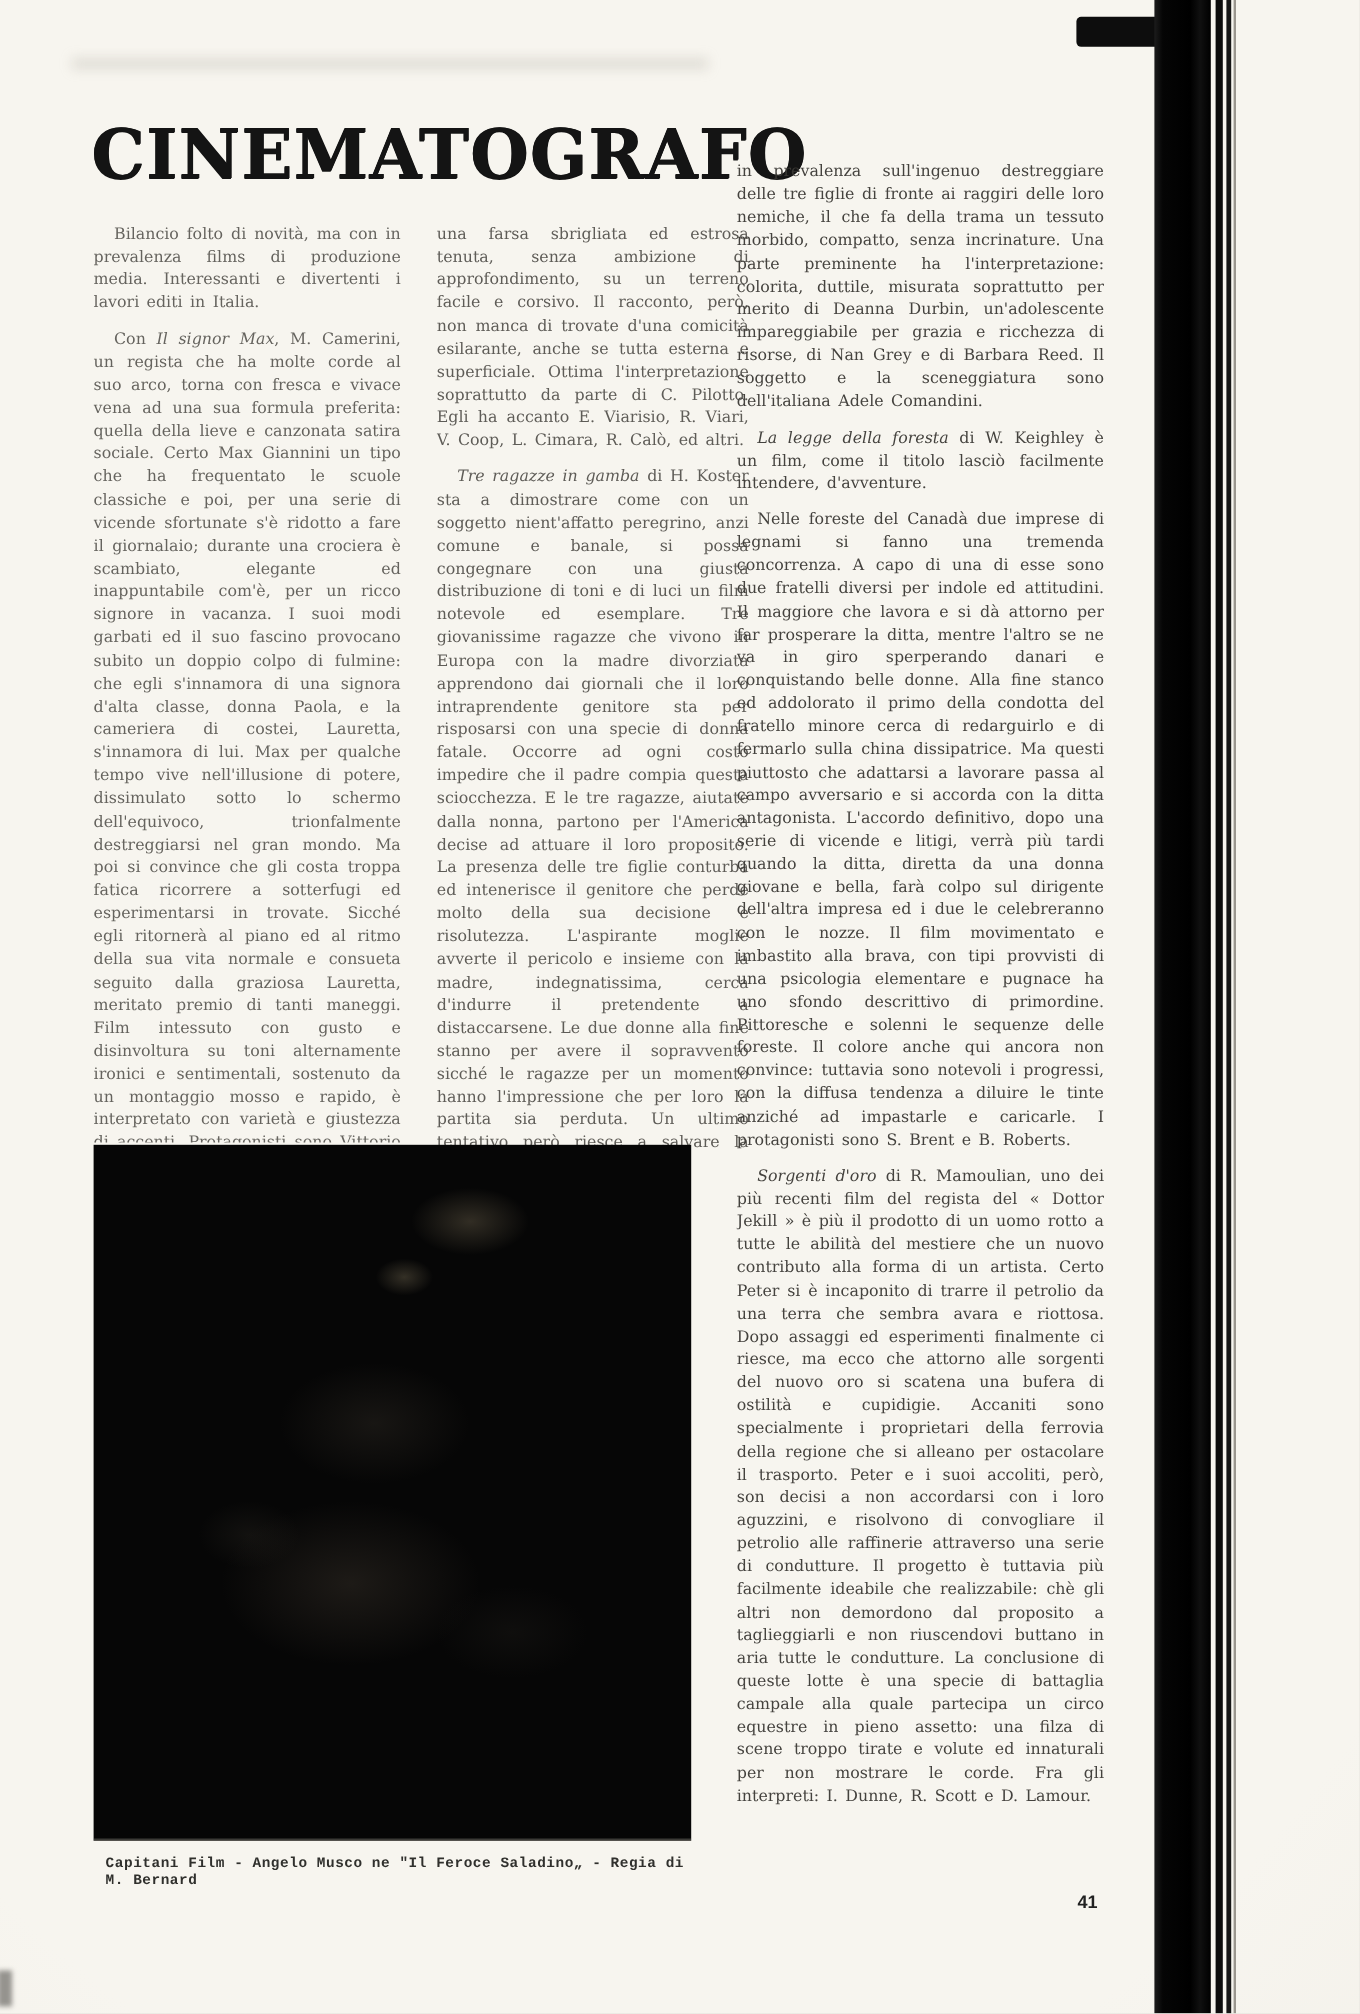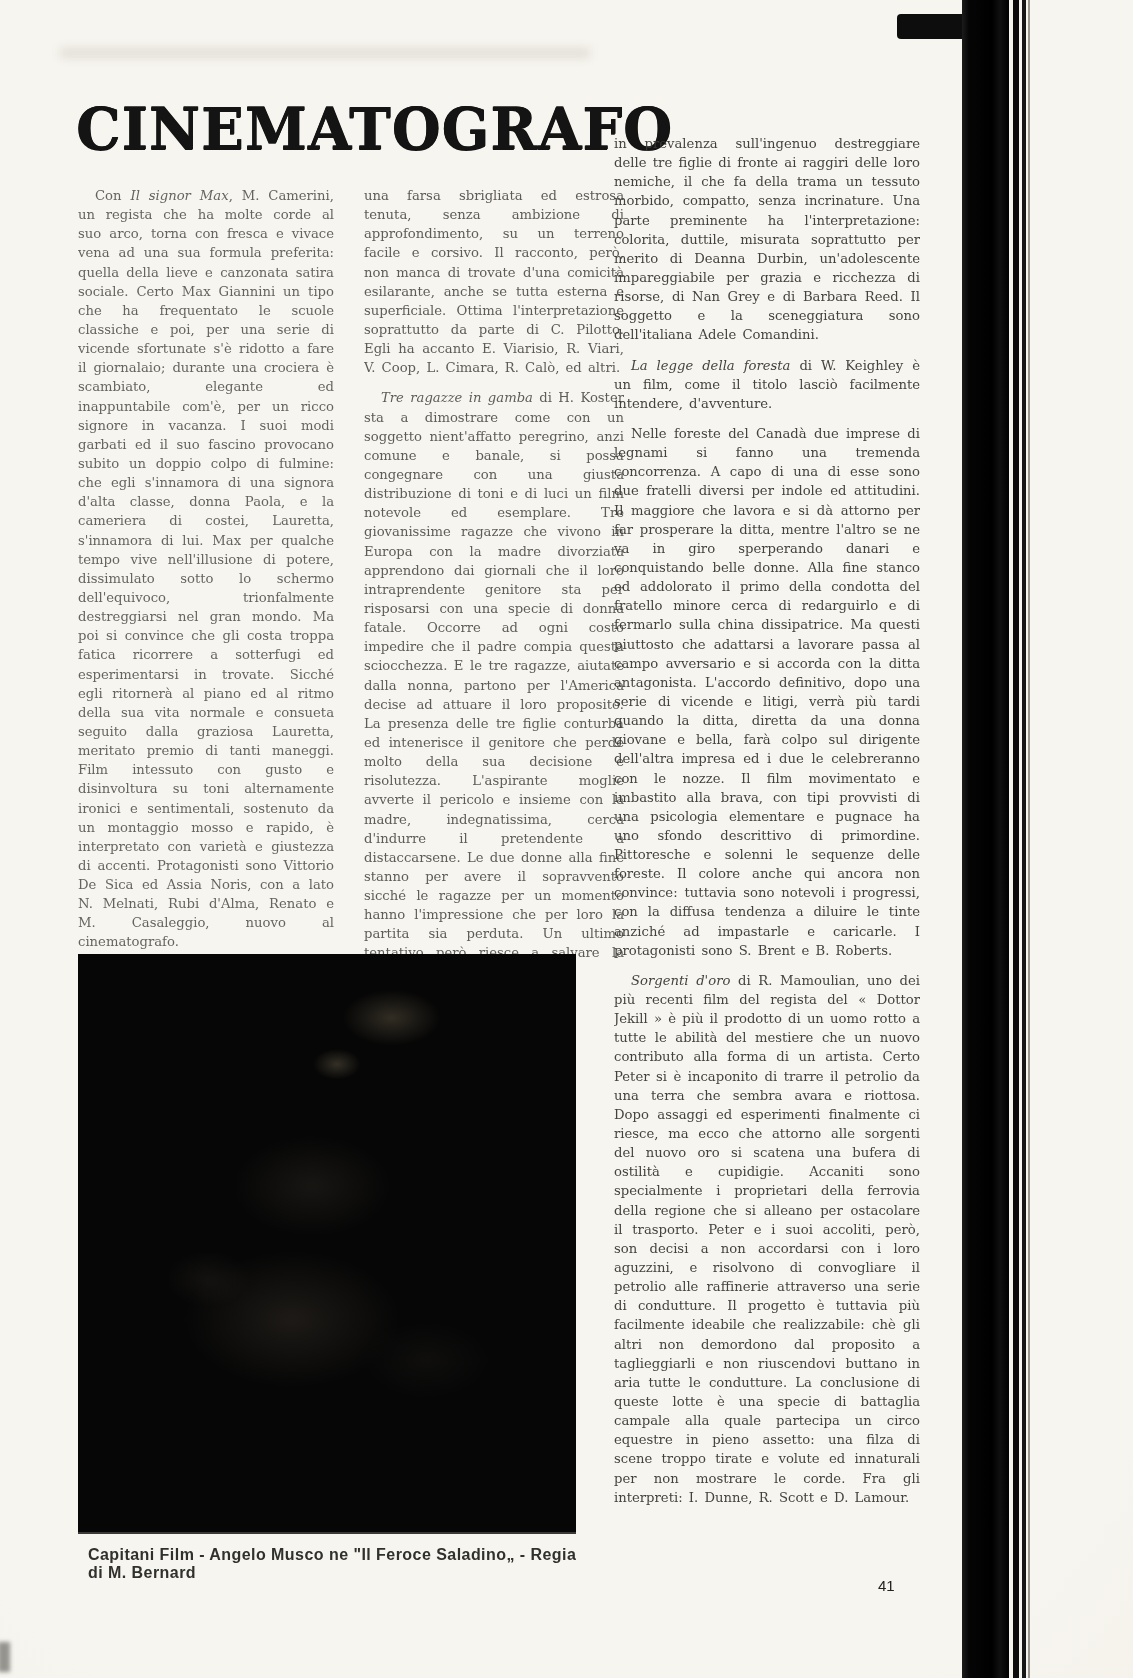"Bilancio folto di novità, ma" p.indent { html: none -> <p><span>Bilancio folto di novità, ma con in prevalenza films di produzione media. Interessanti e divertenti i lavori editi in Italia.</span></p> }
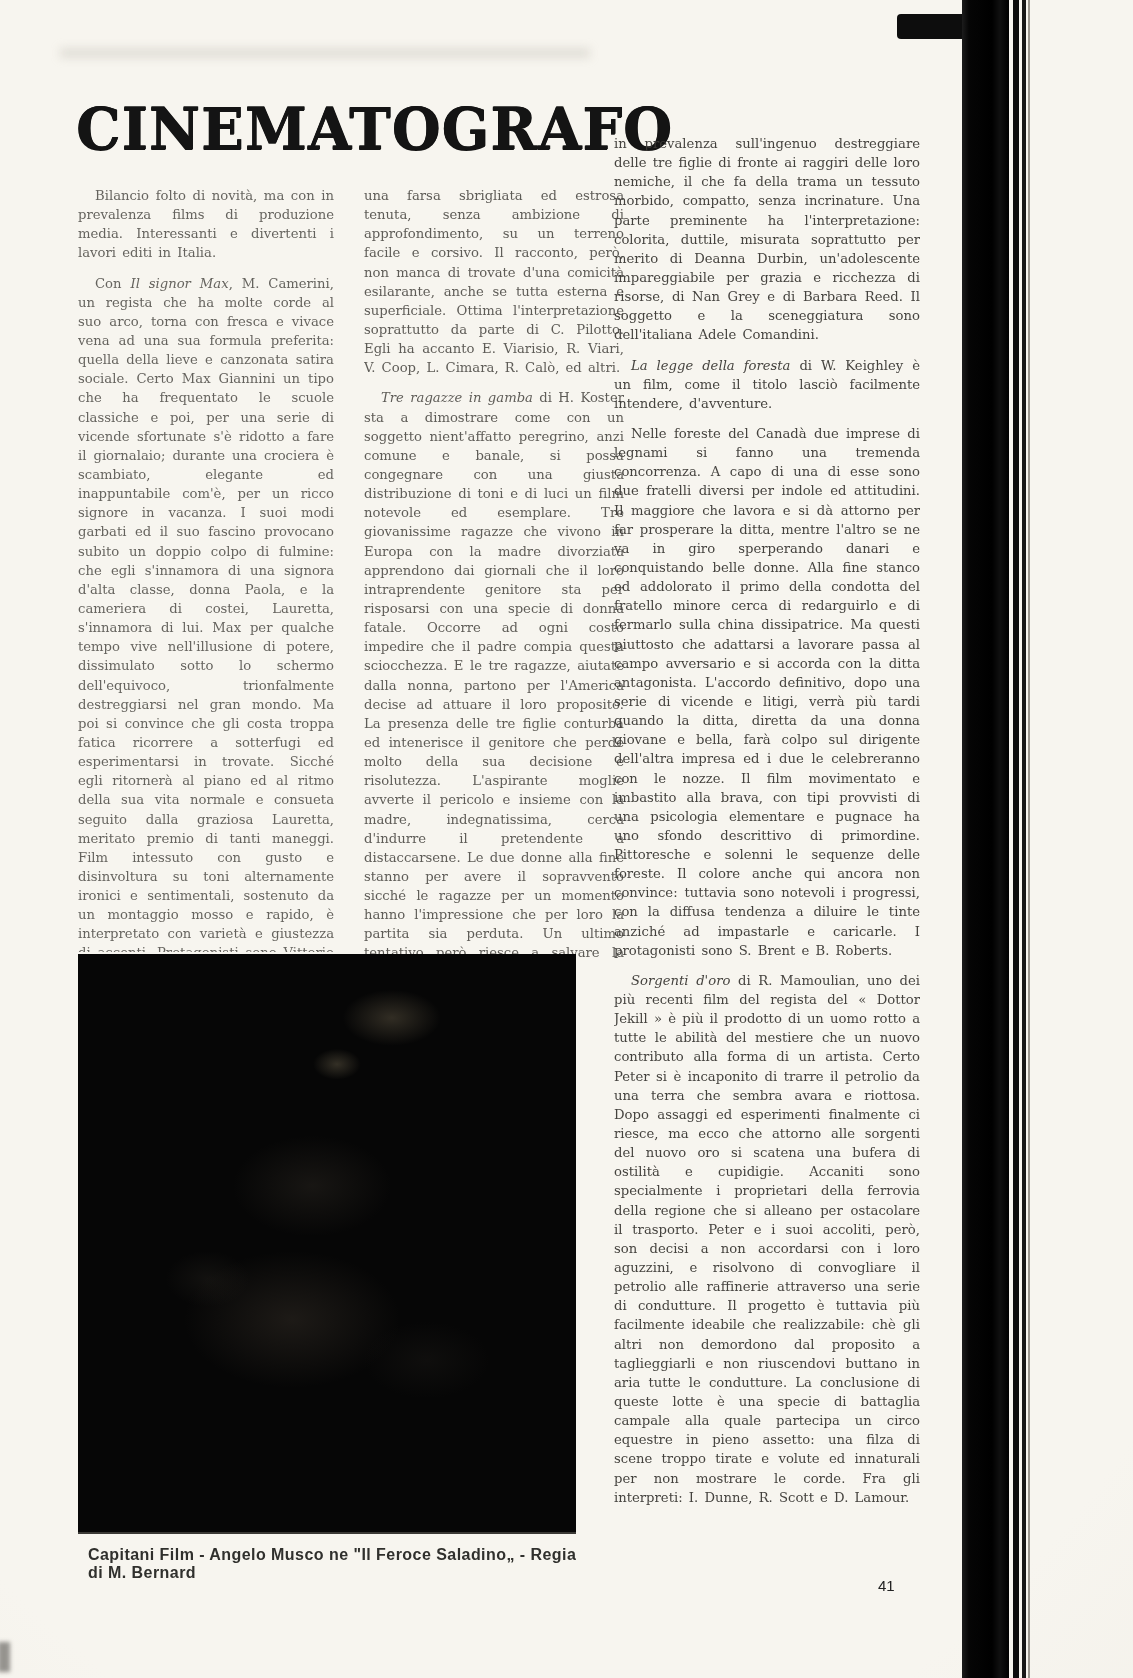"Capitani Film - Angelo Musco" .caption { font-family: Liberation Sans, sans-serif -> Liberation Mono, monospace; font-size: 16px -> 12px }
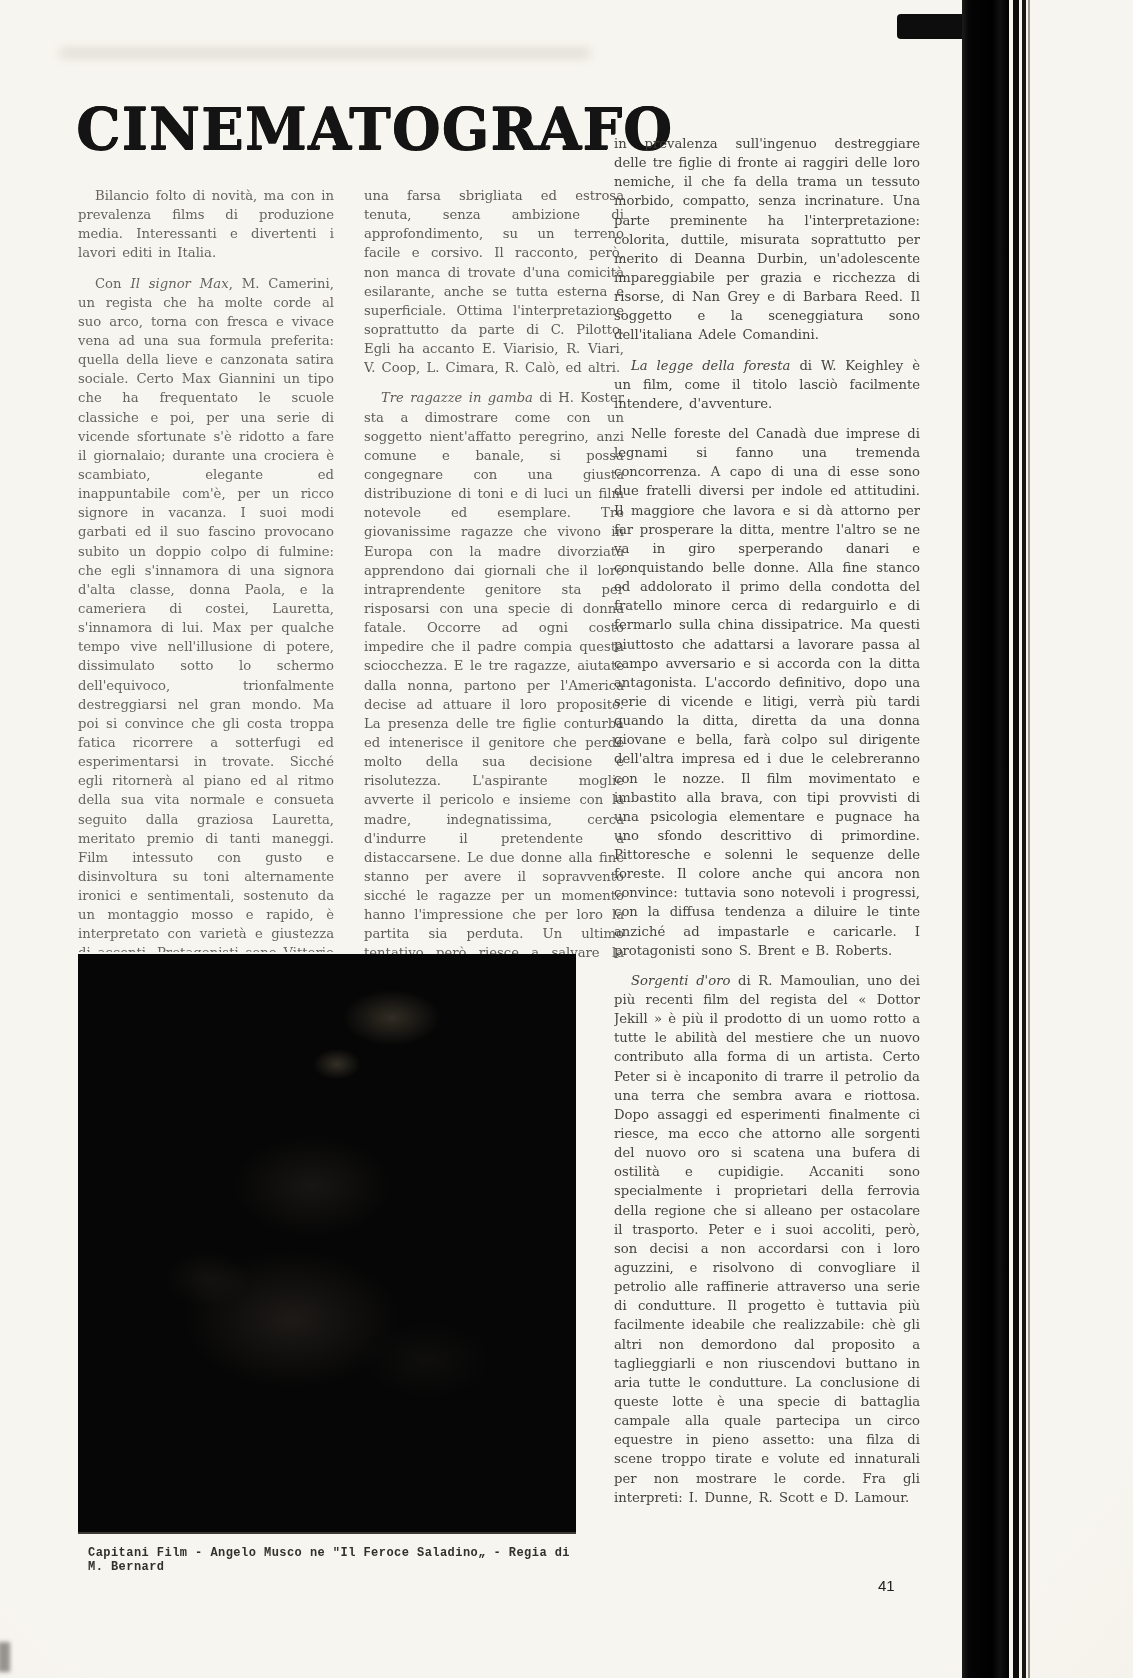"41" .page-number { font-weight: normal -> bold; left: 878px -> 898px }
